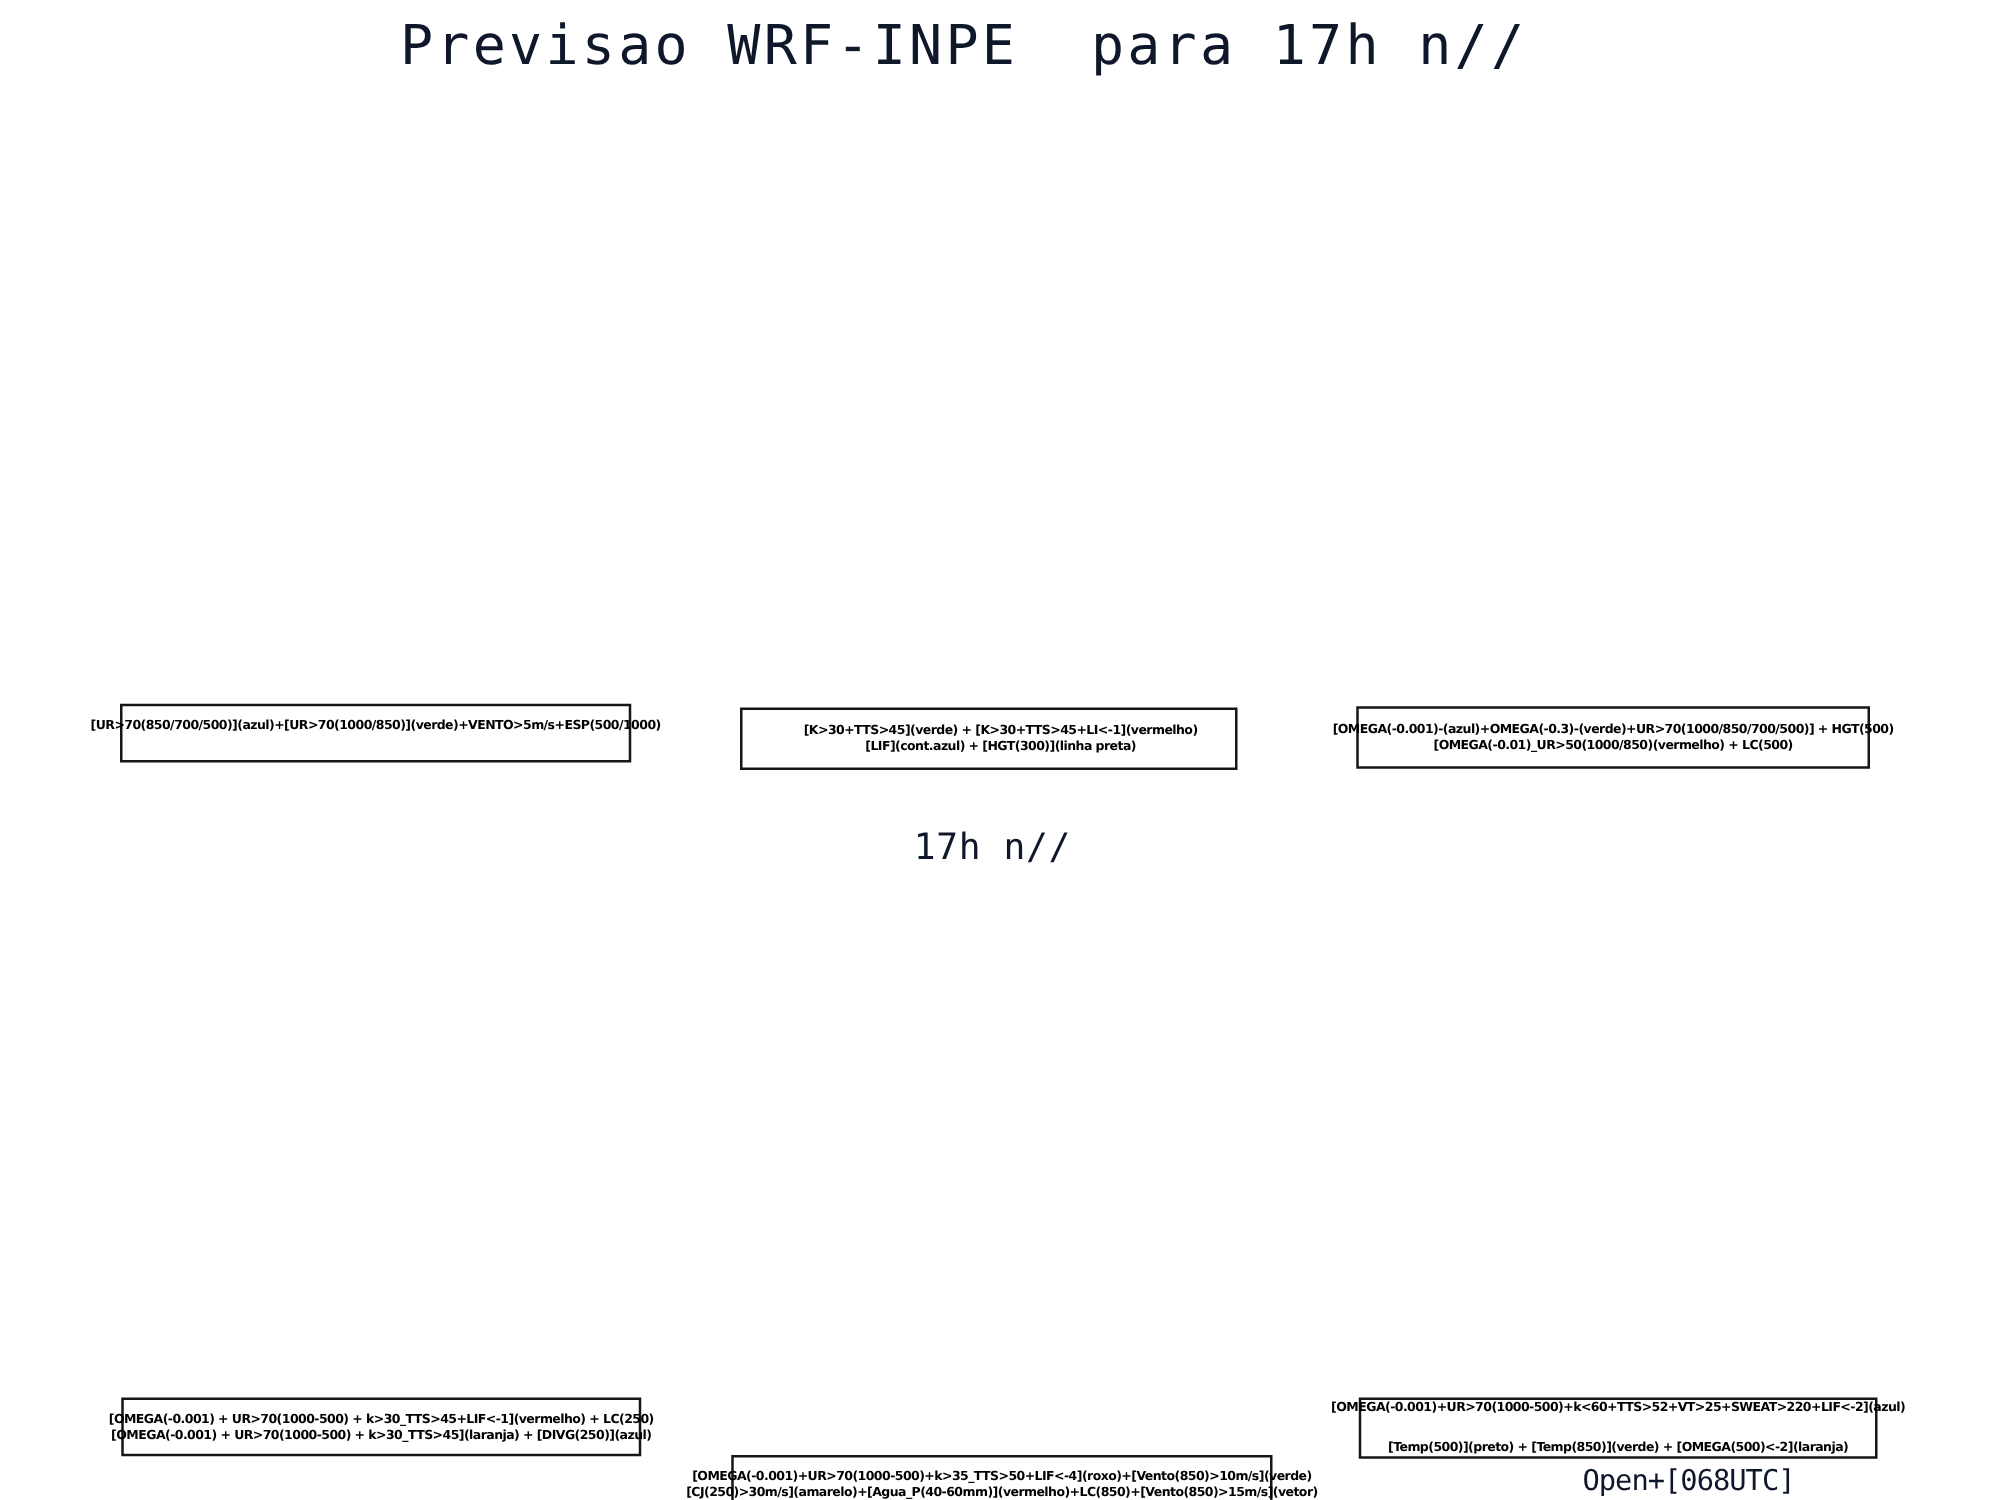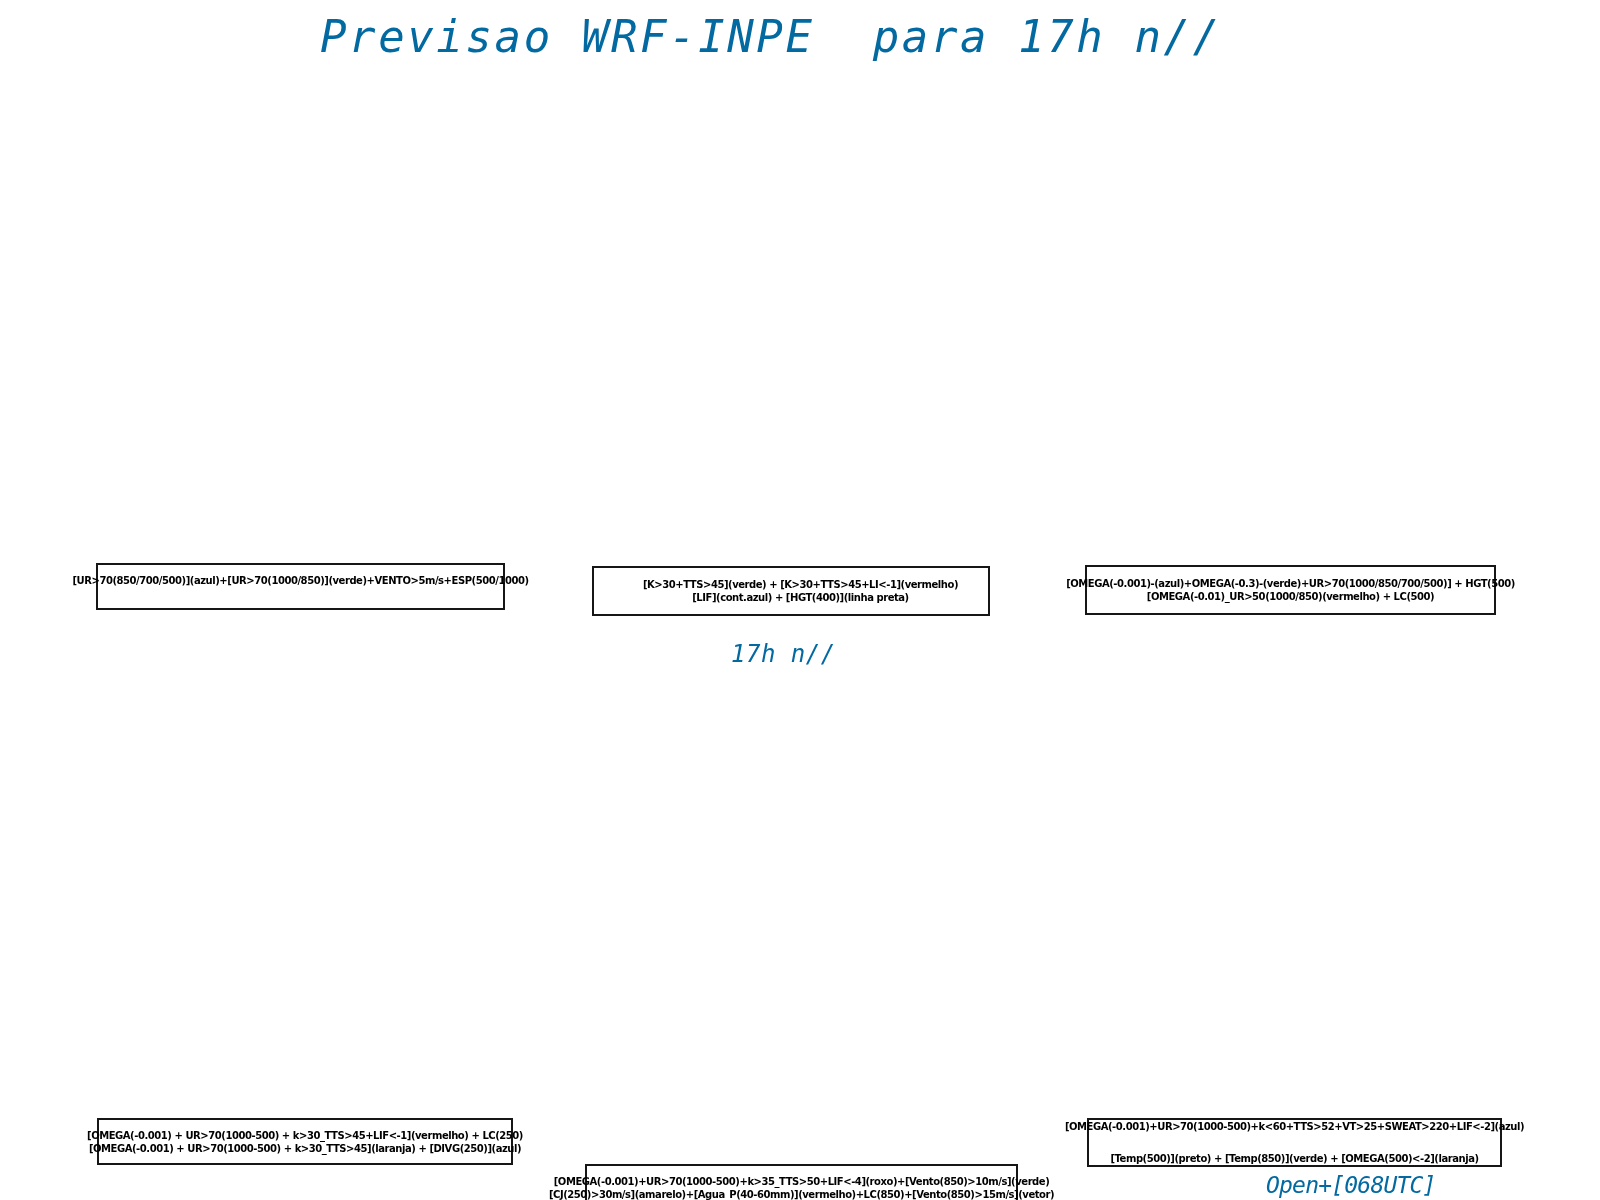"Previsao WRF-INPE para 17h n//" .plotter-text { color: #0369a1 -> #0f172a; font-style: italic -> none }
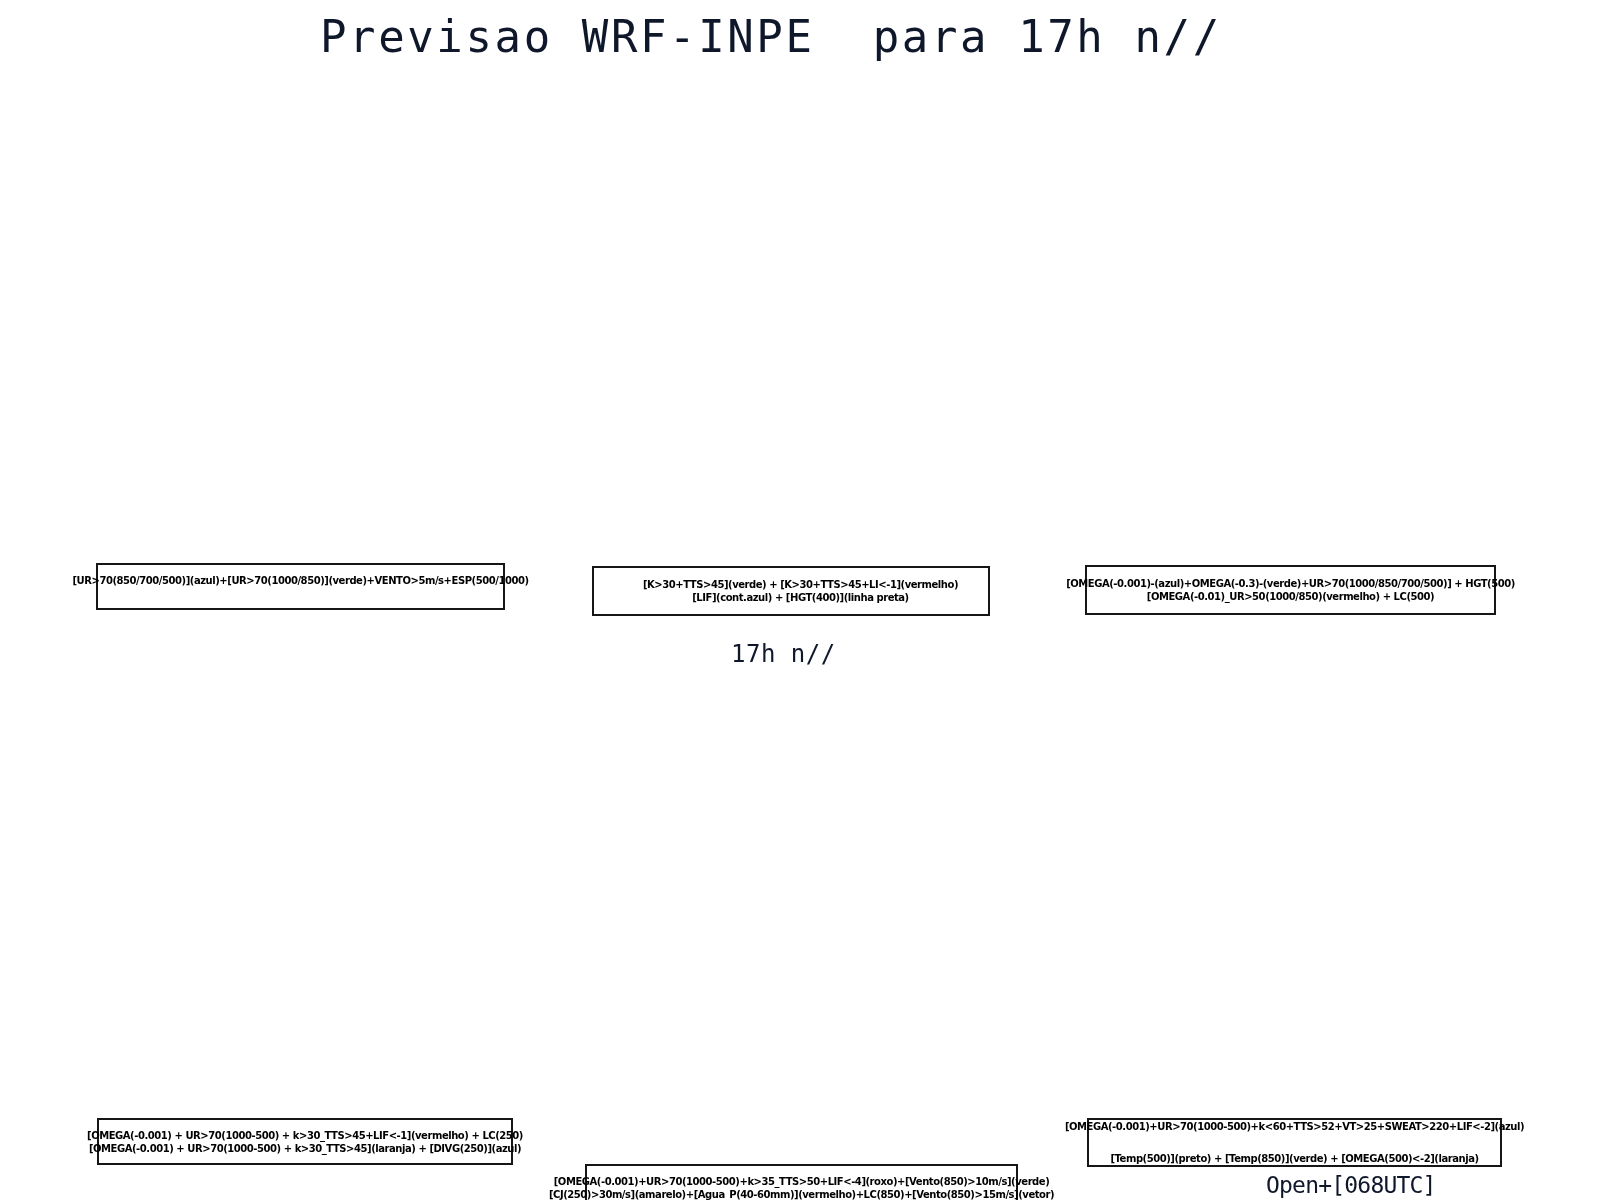"[LIF](cont.azul) + [HGT(400)](linha" div.box-line { text: 400 -> 300 }
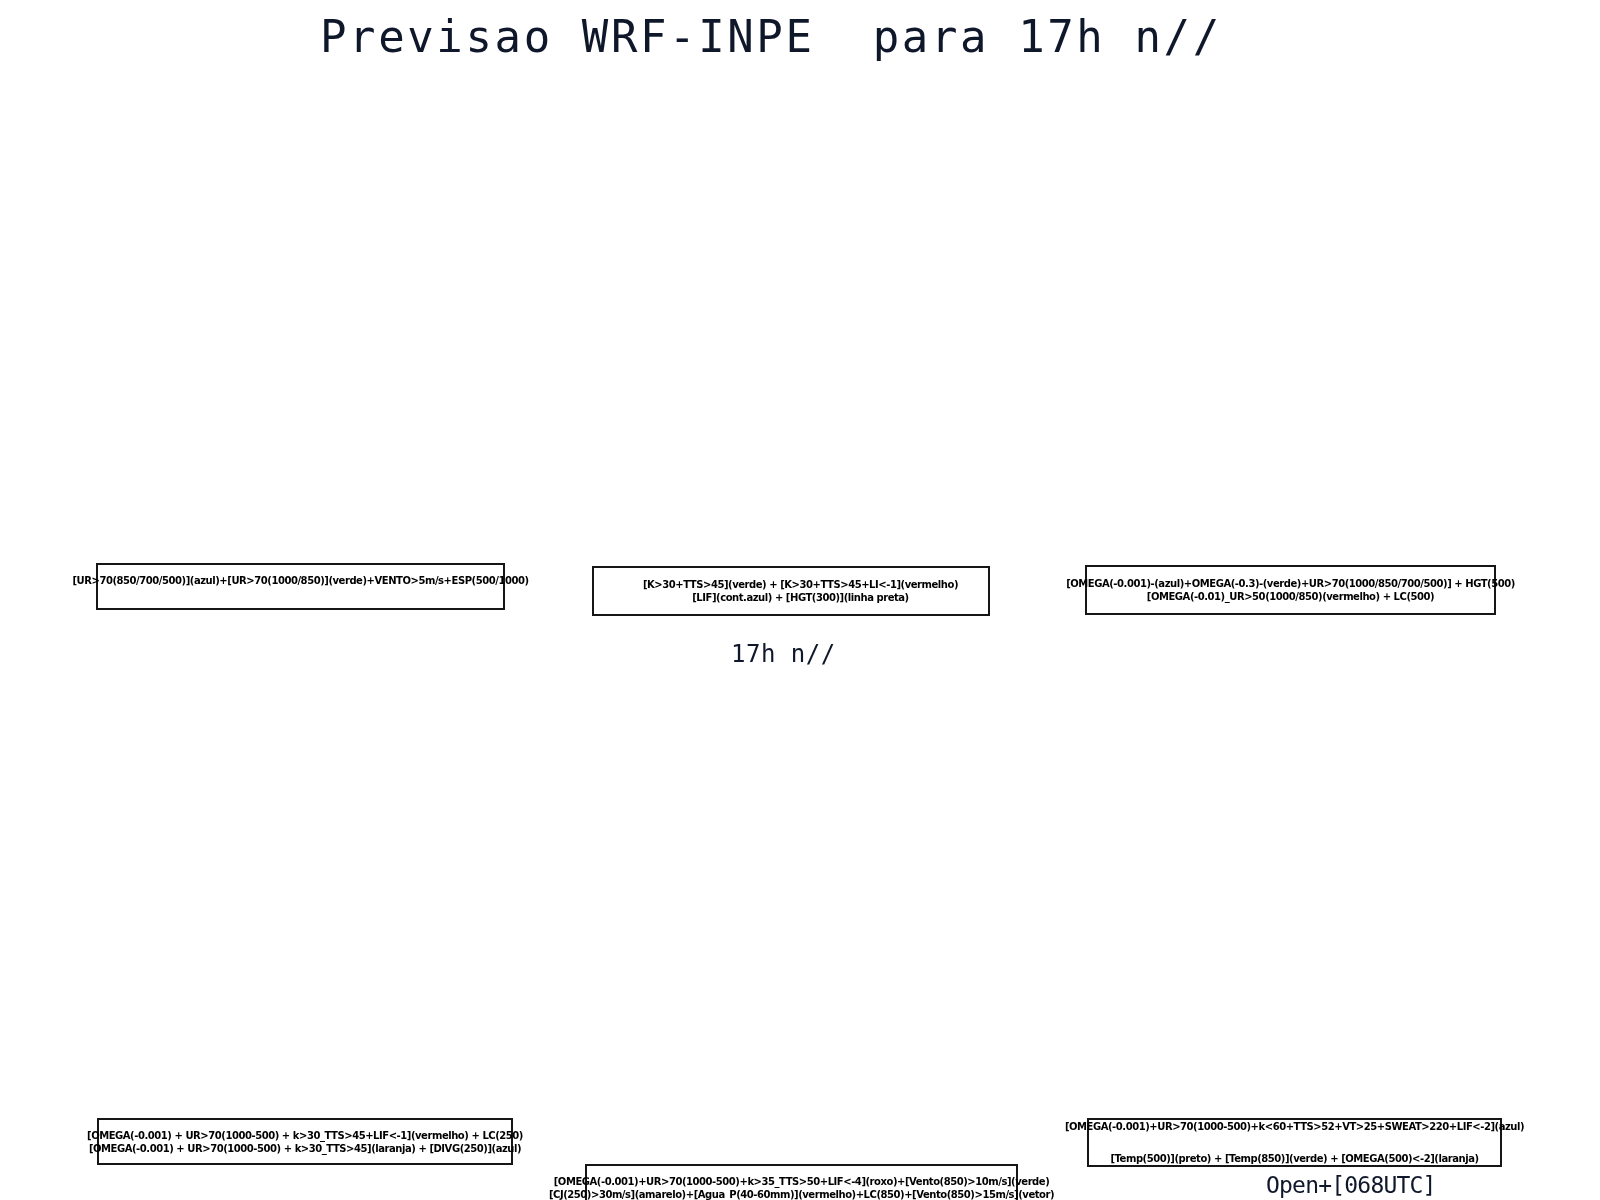"17h n//" #panel-label { font-size: 24px -> 29px; top: 638px -> 661px }
